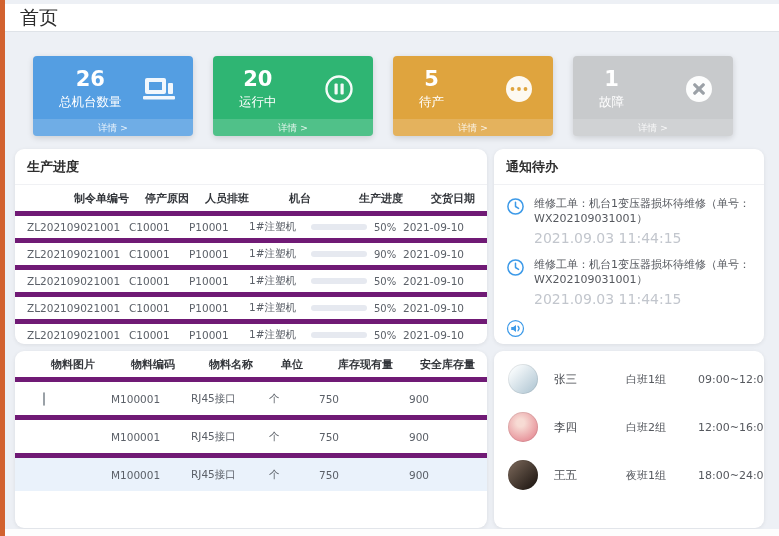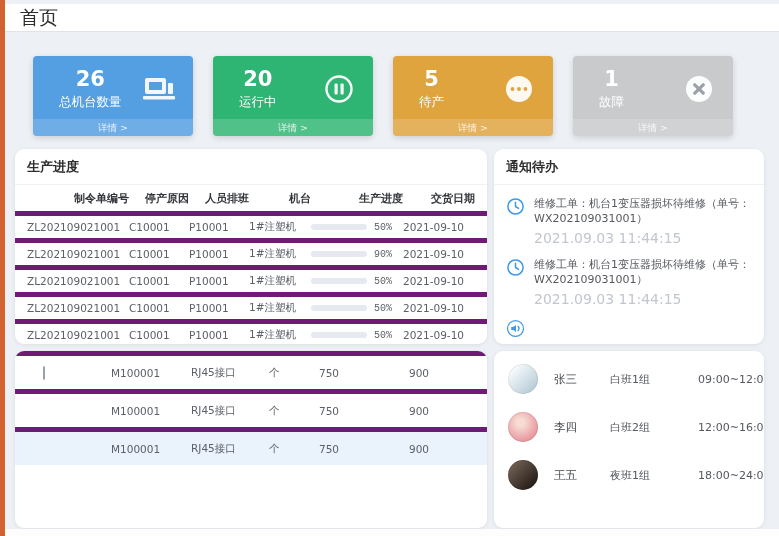"50%" .progress-cell { font-family: Liberation Mono, monospace -> none }
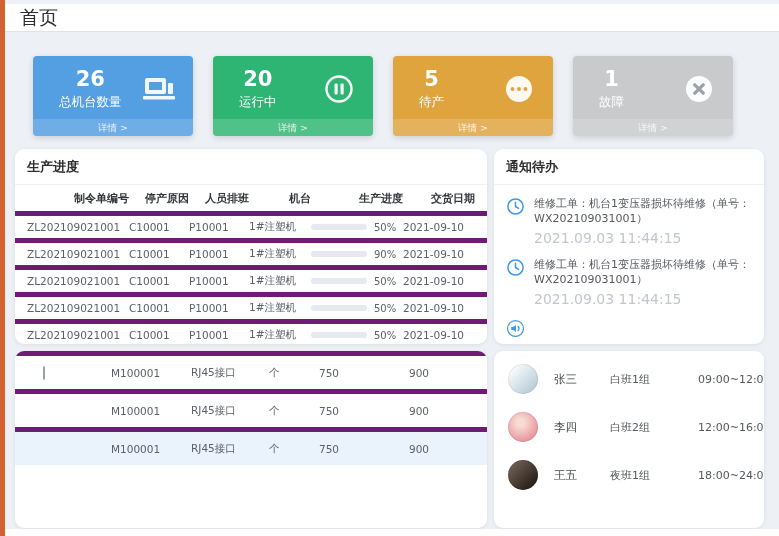"物料图片" div.grid-head { html: none -> <div> <span>物料图片</span> <span>物料编码</span> <span>物料名称</span> <span>单位</span> <span>库存现有量</span> <span>安全库存量</span> </div> }
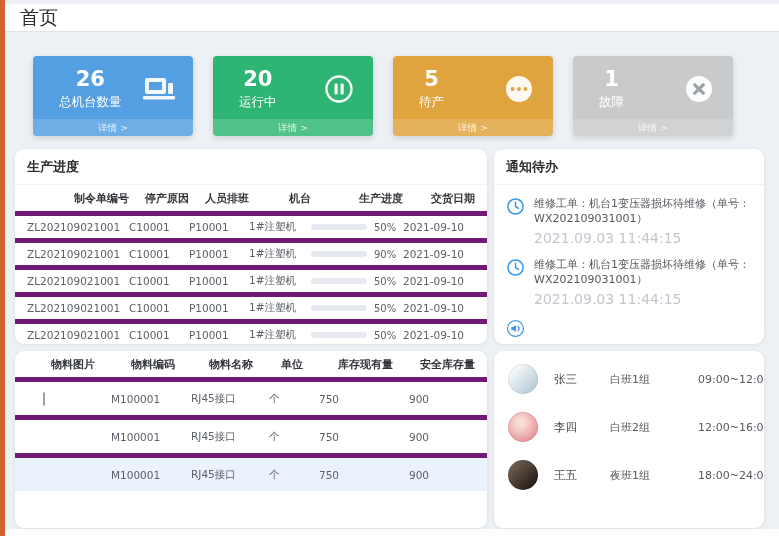"白班1组" .s-shift { margin-left: none -> 16px }
